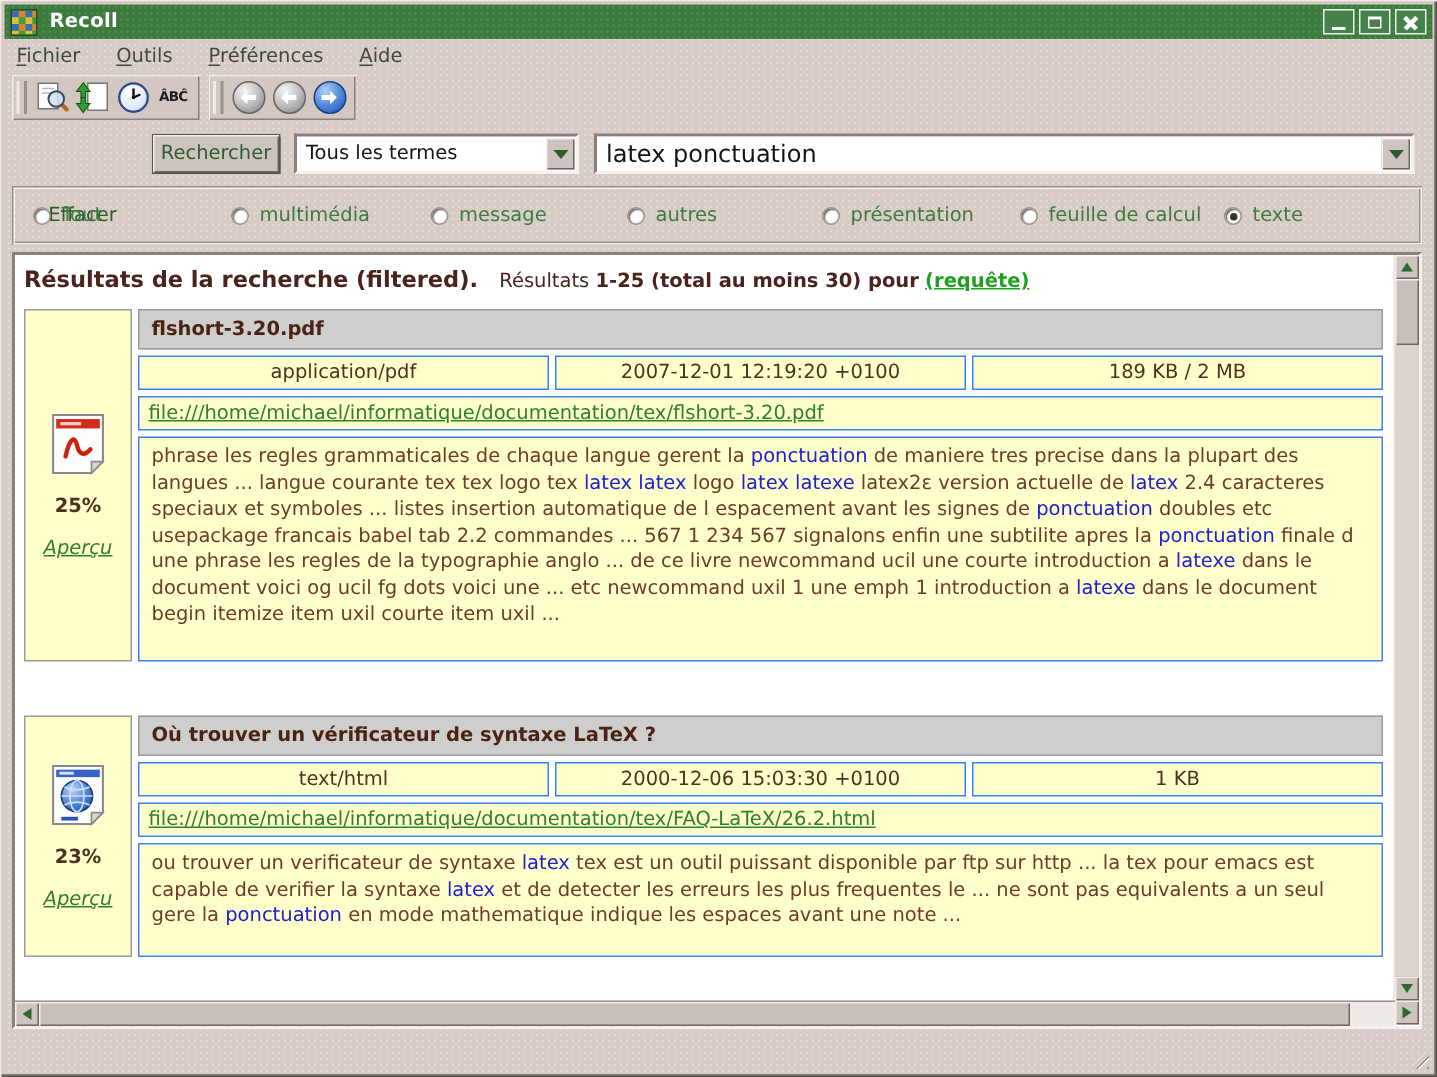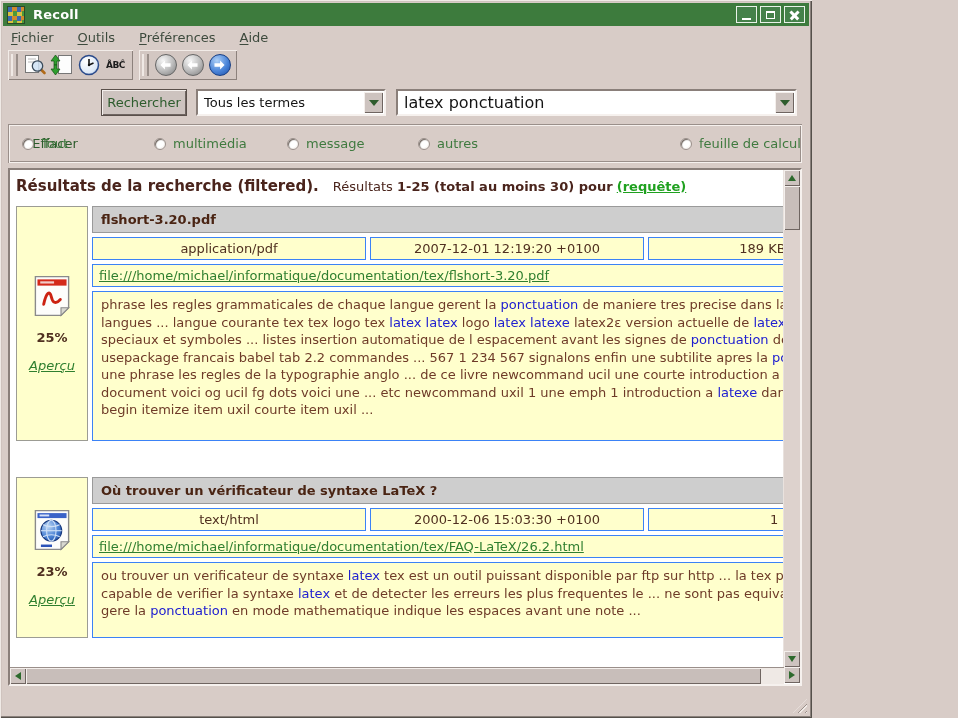"Recoll" .window { width: 812px -> 958px }
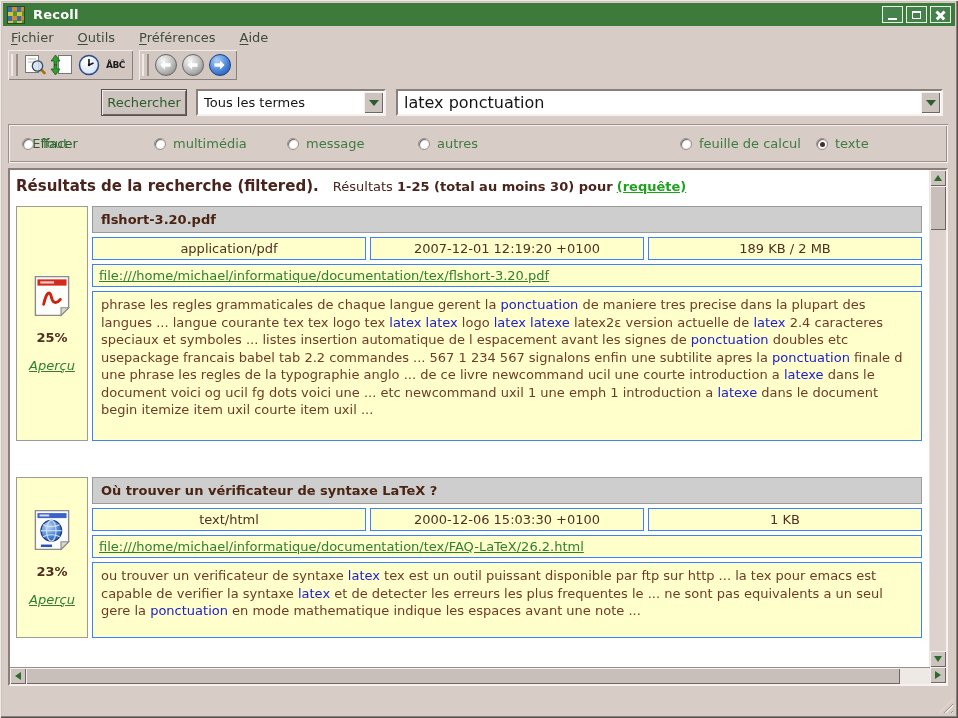"présentation" span.radio-opt { html: none -> <span> <span></span> <span>présentation</span> </span> }
